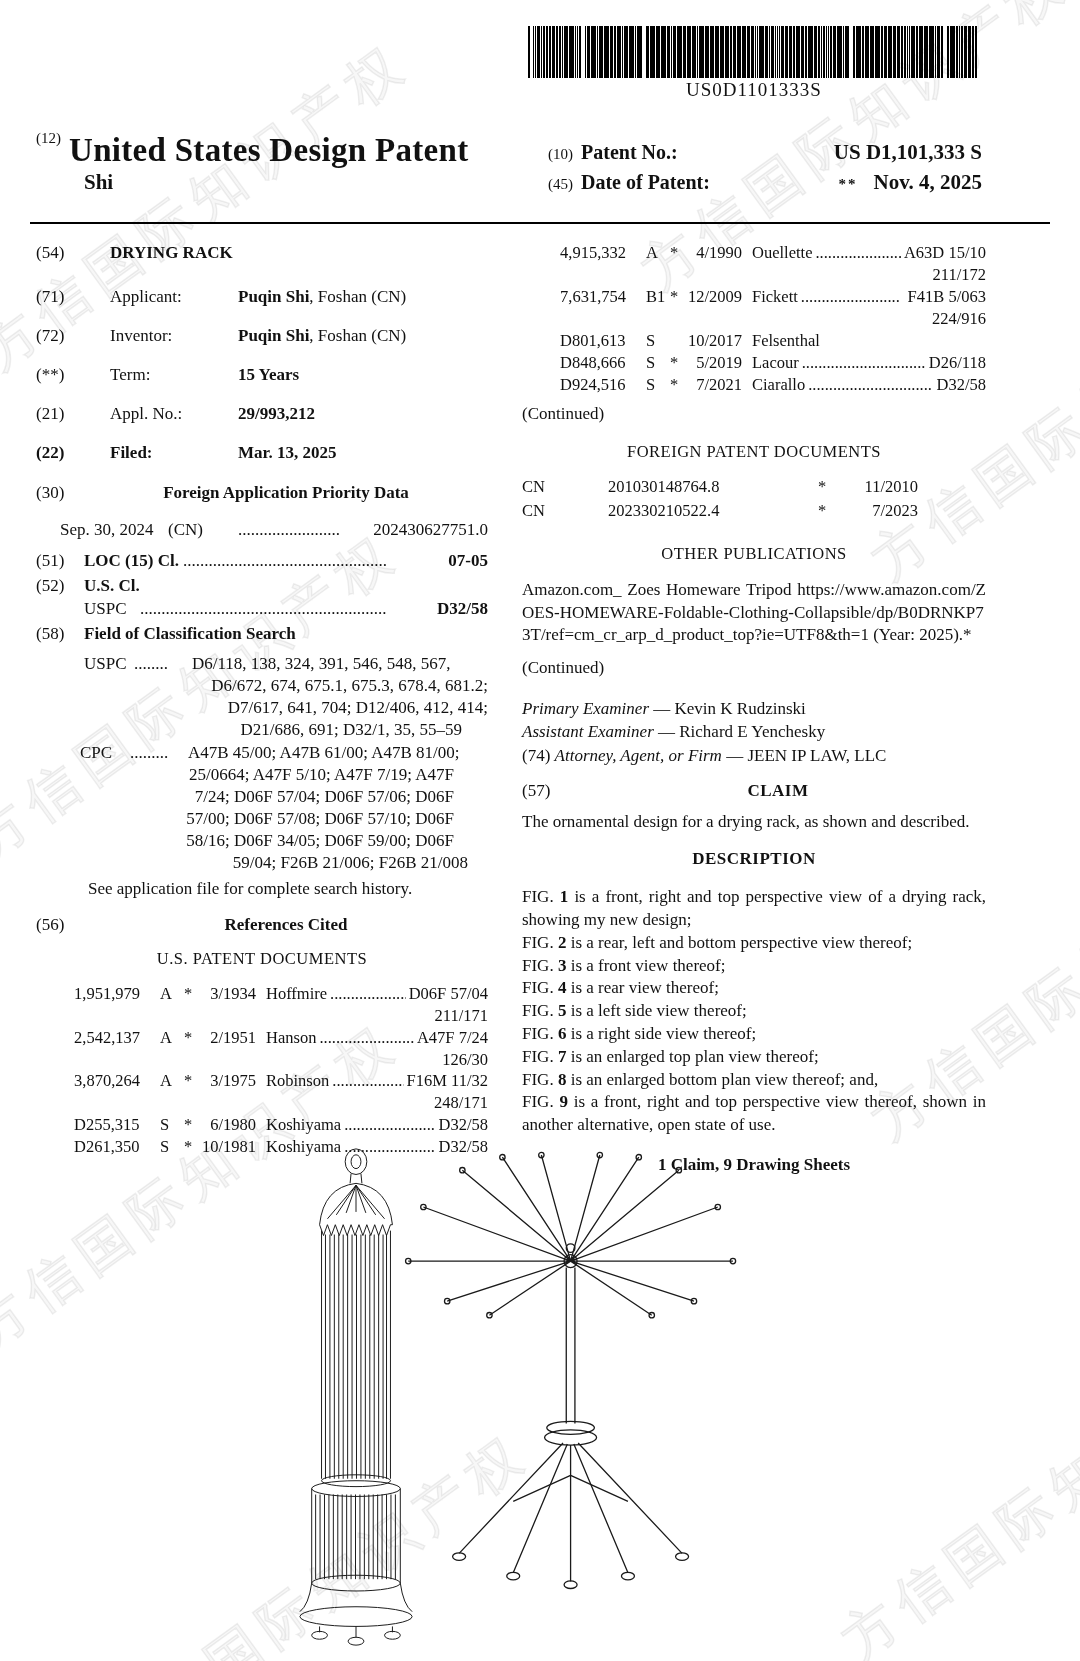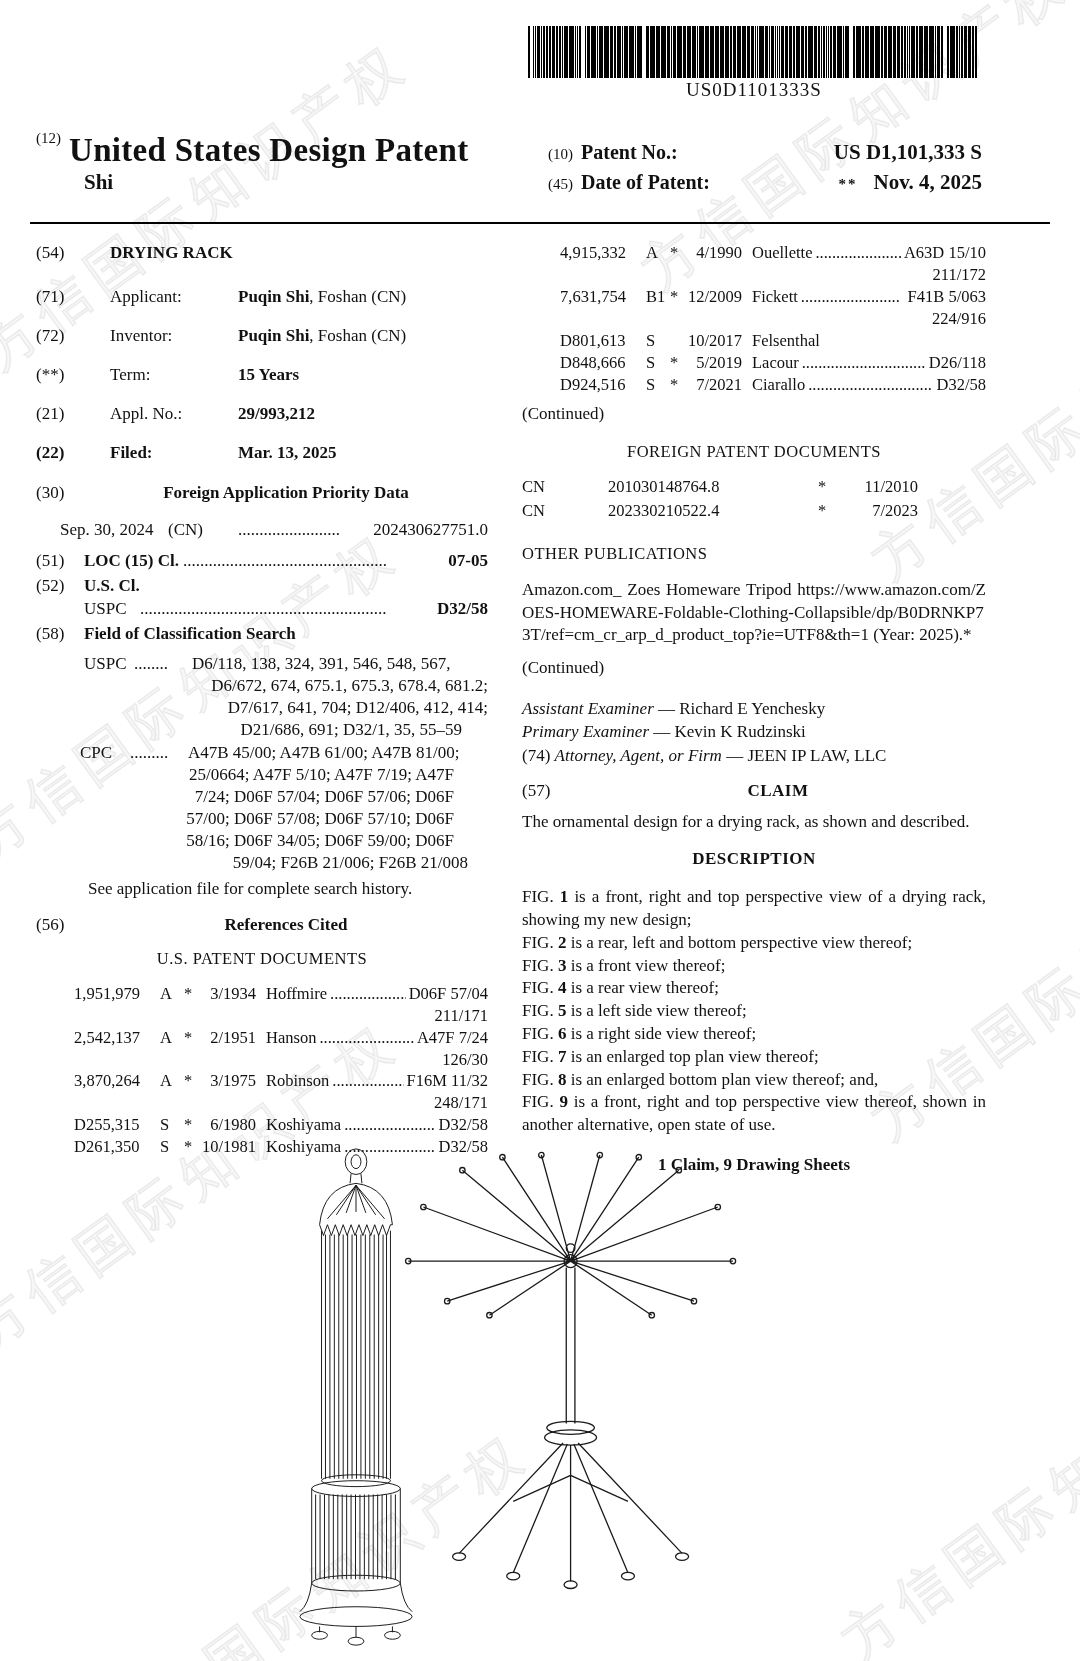"OTHER PUBLICATIONS" .pubs-head { text-align: none -> center }
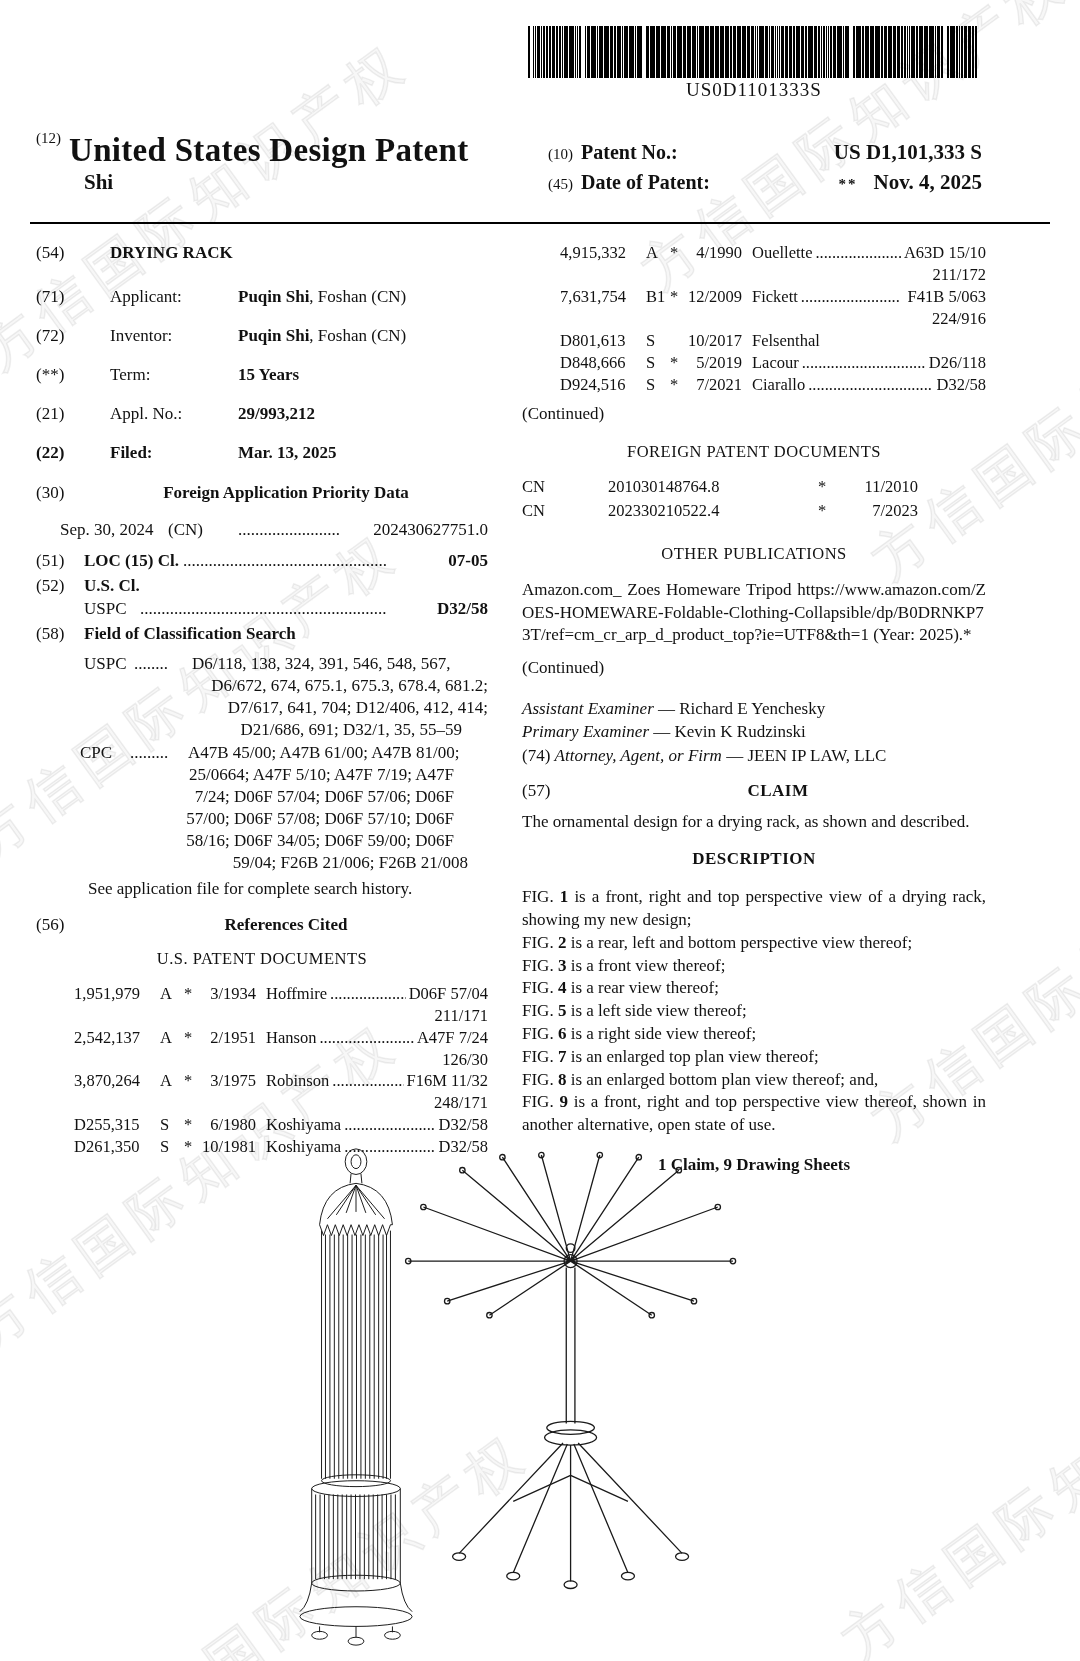"Assistant Examiner — Richard E" div.staff { order: before "Primary Examiner — Kevin K" -> after "Primary Examiner — Kevin K" }
